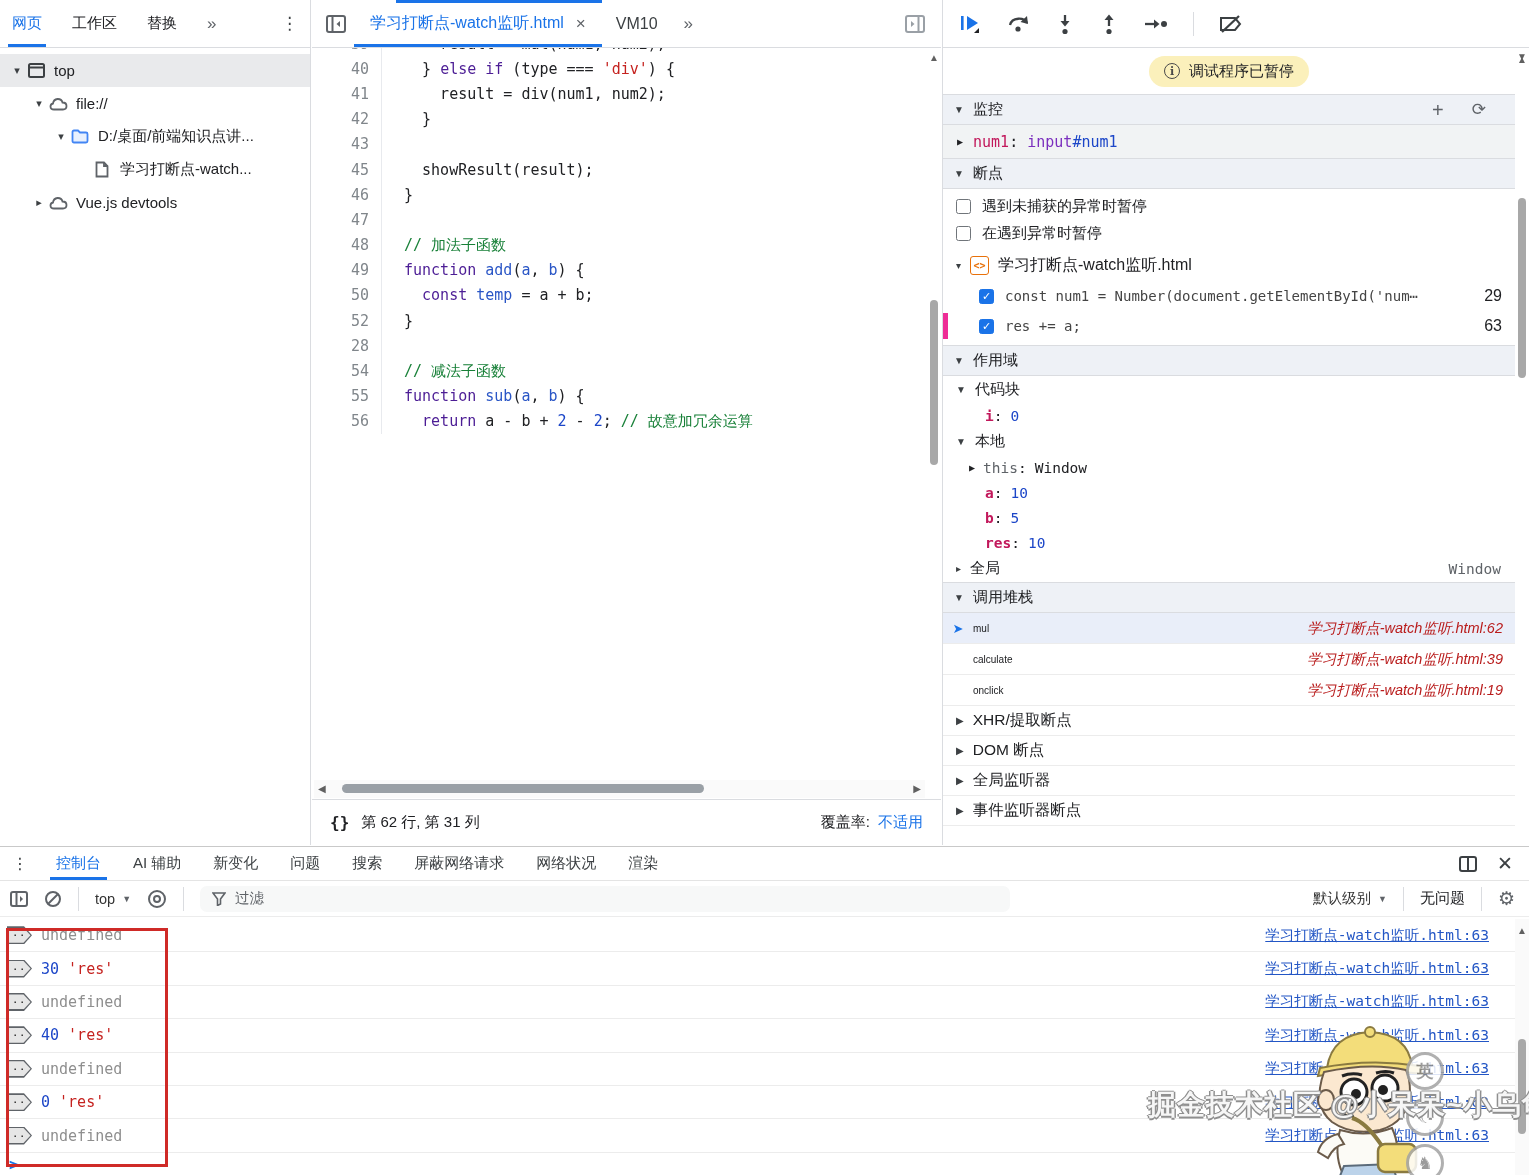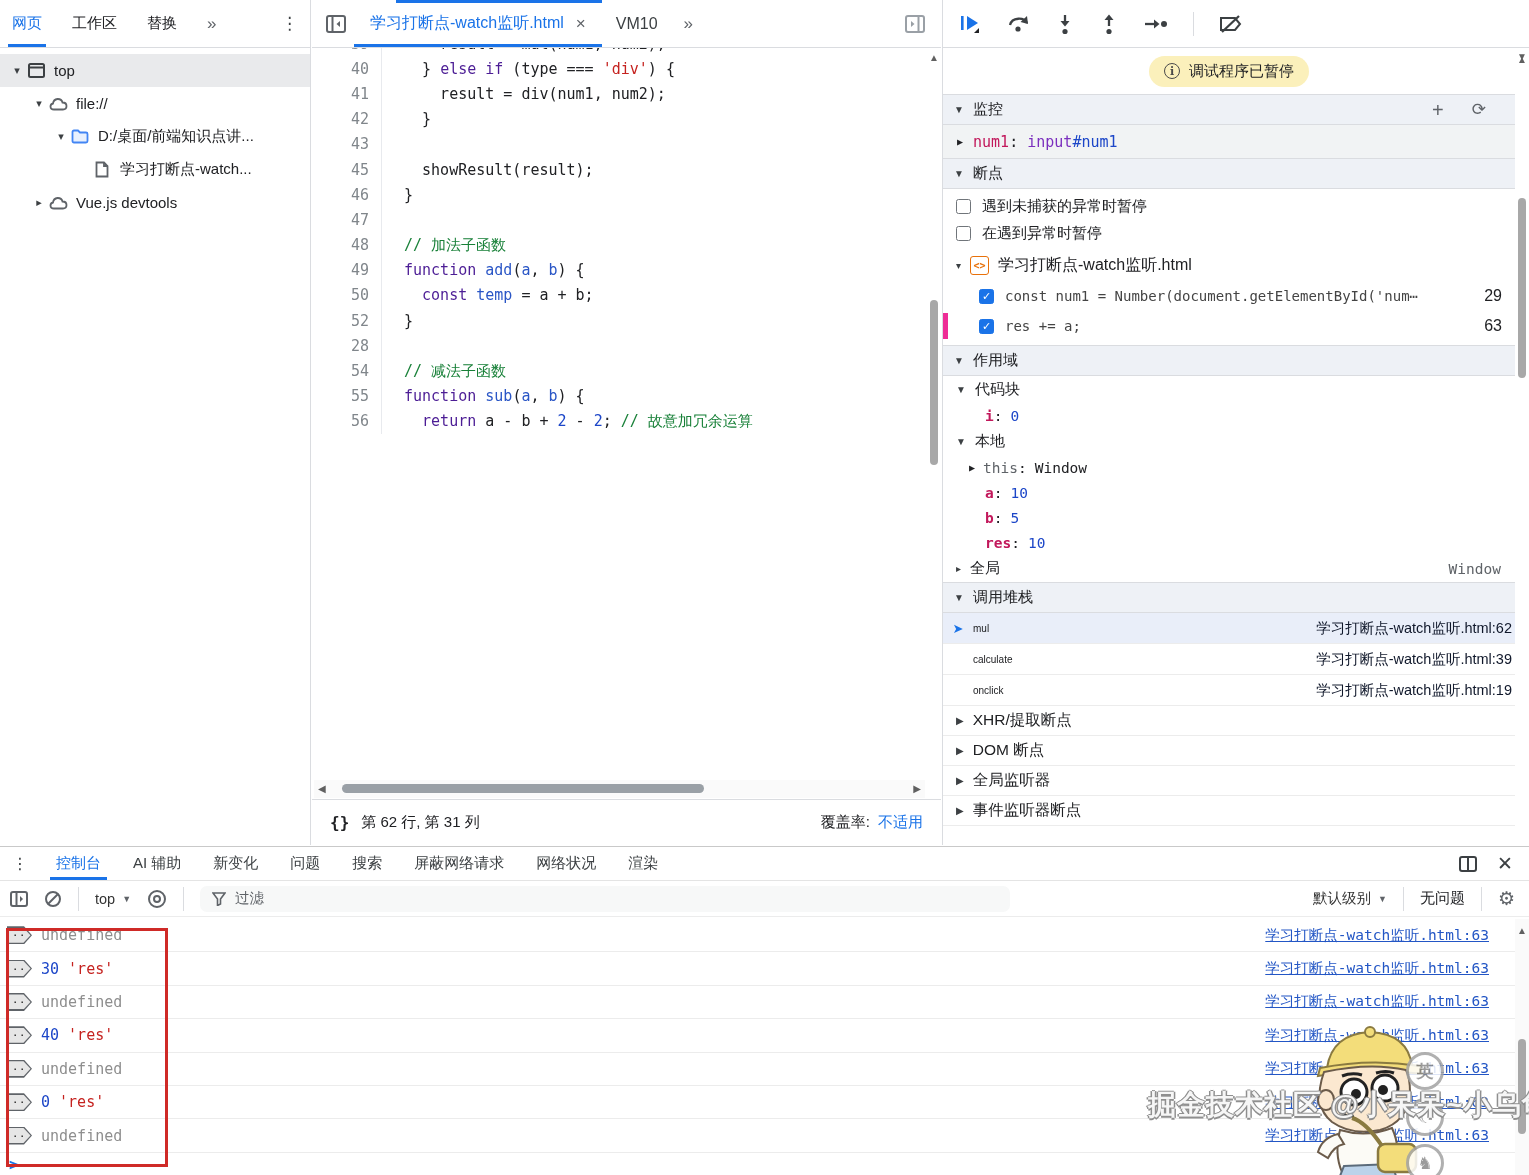"学习打断点-watch监听.html:62" .fr-loc { color: #0f172a -> #b91c1c; font-style: none -> italic; margin-right: 3px -> 12px }
